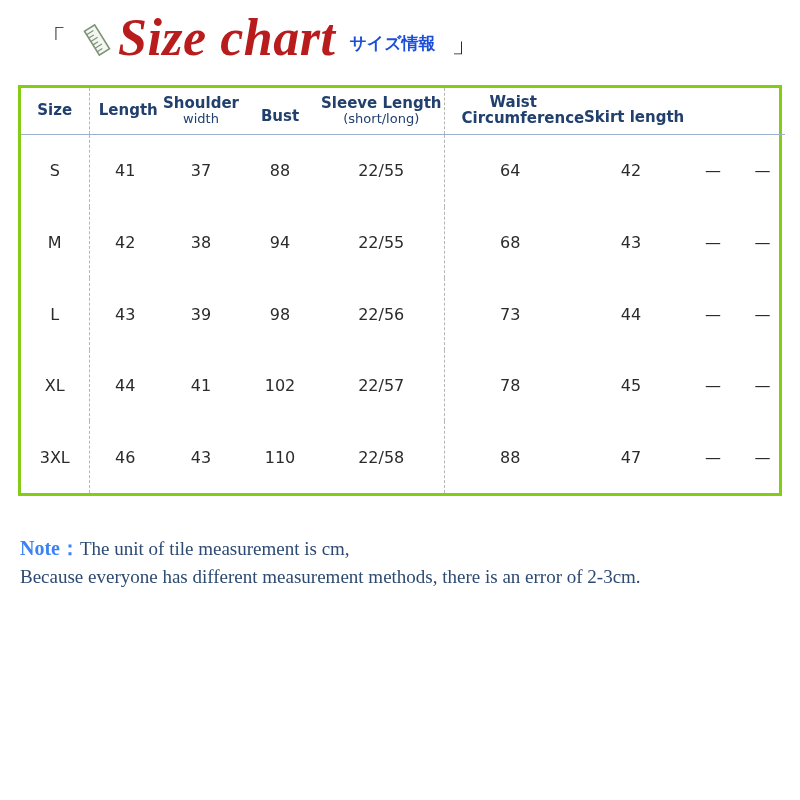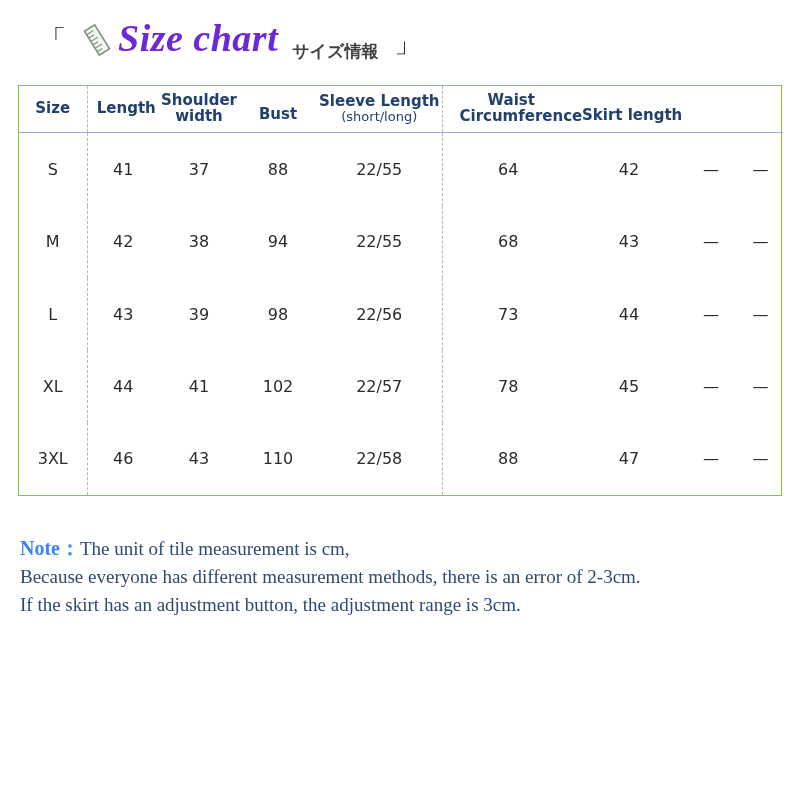"Size chart" .title-en { color: #6d28d9 -> #b91c1c; font-size: 38px -> 52px }
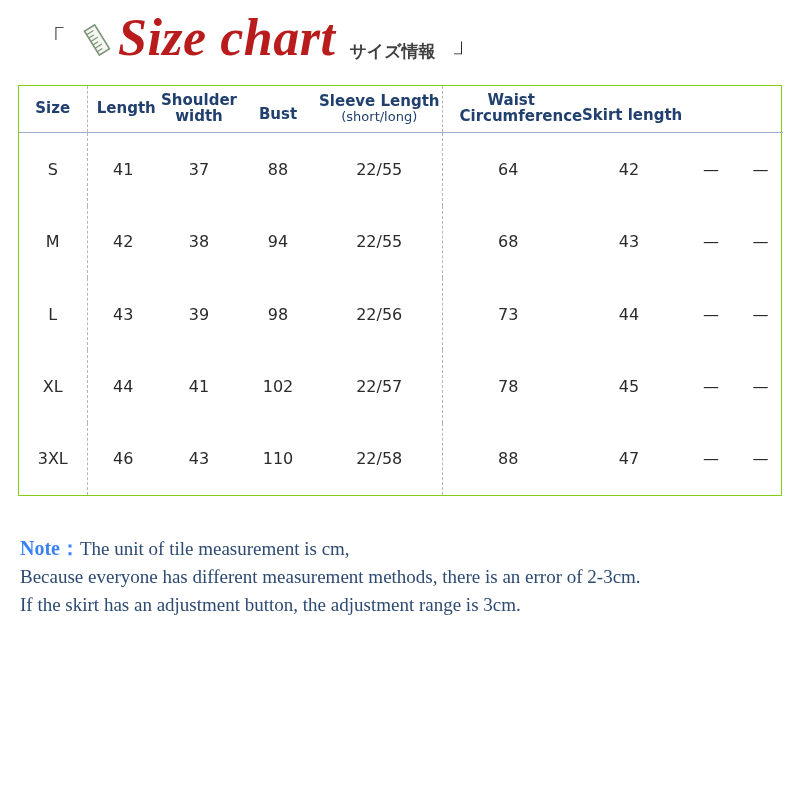"サイズ情報" .title-jp { color: #404040 -> #1d4ed8; top: 12px -> 4px }
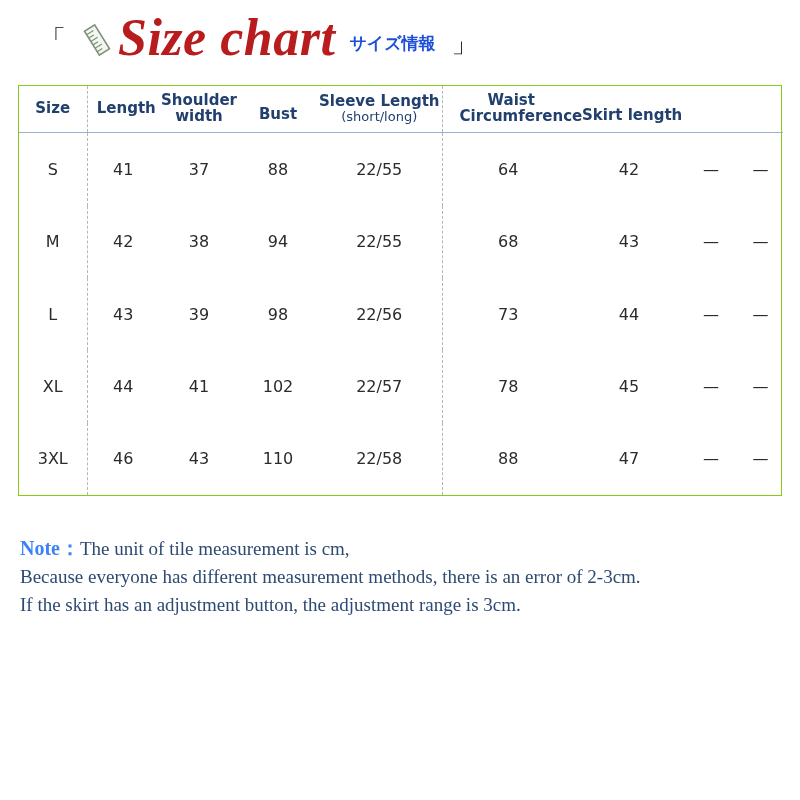"Size" .table-wrap { border: 1px solid #84cc16 -> 3px solid #84cc16 }
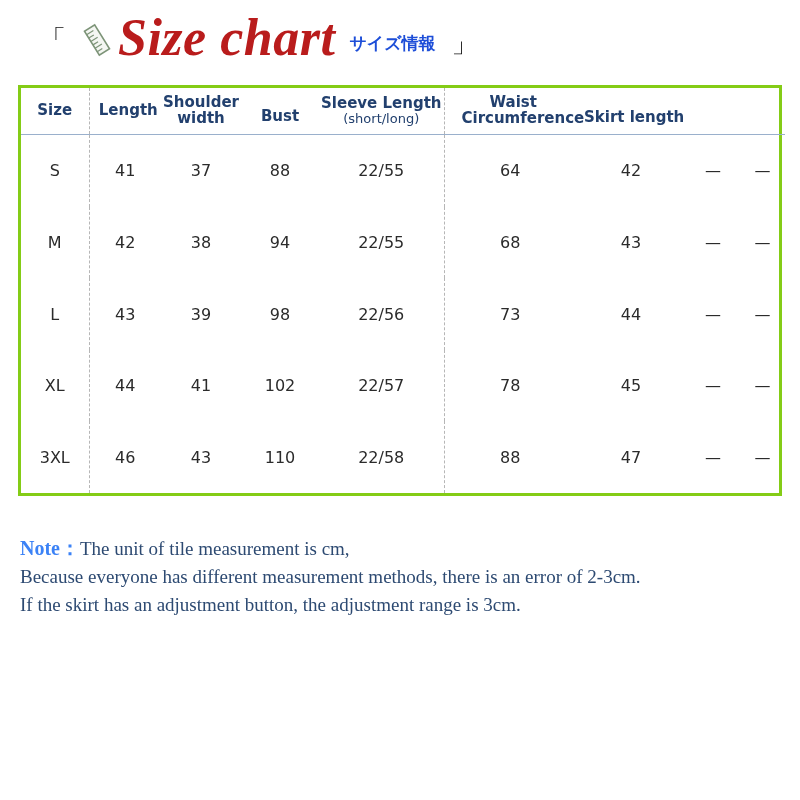"width" span.sub { font-size: 15px -> 13px; font-weight: bold -> normal }
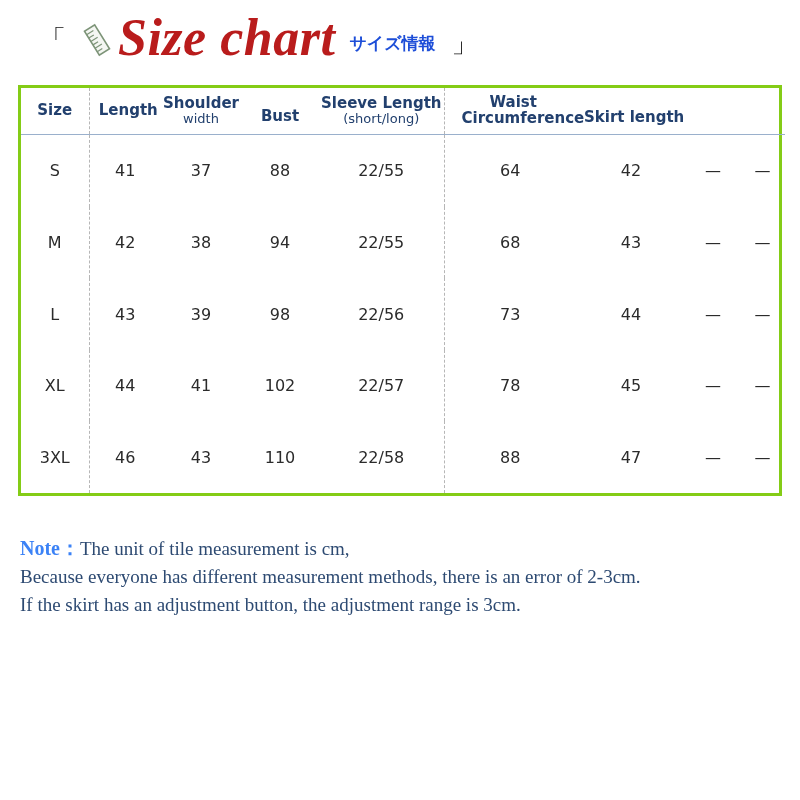"If the skirt has an" div.note-line { html: <div>If the skirt has an adjustment button, the adjustment range is 3cm.</div> -> none }
